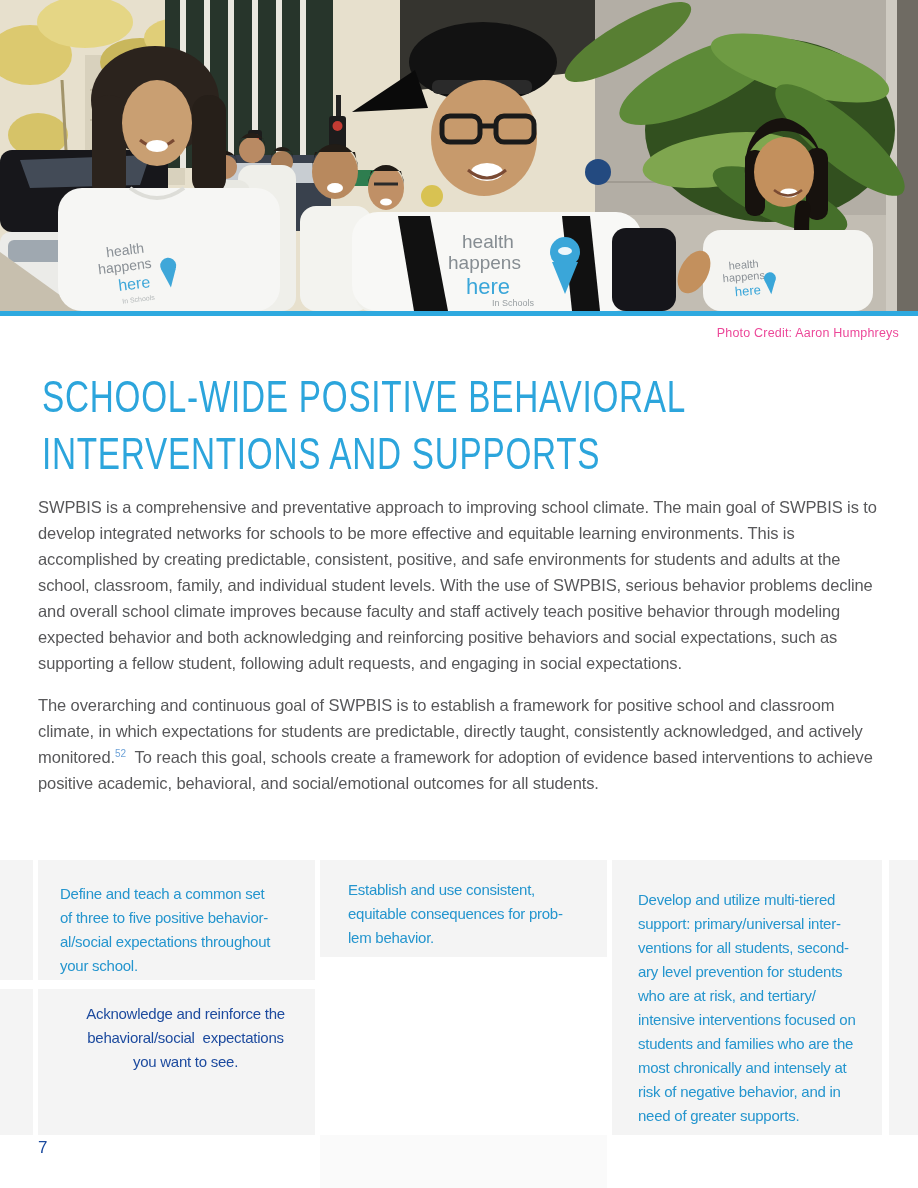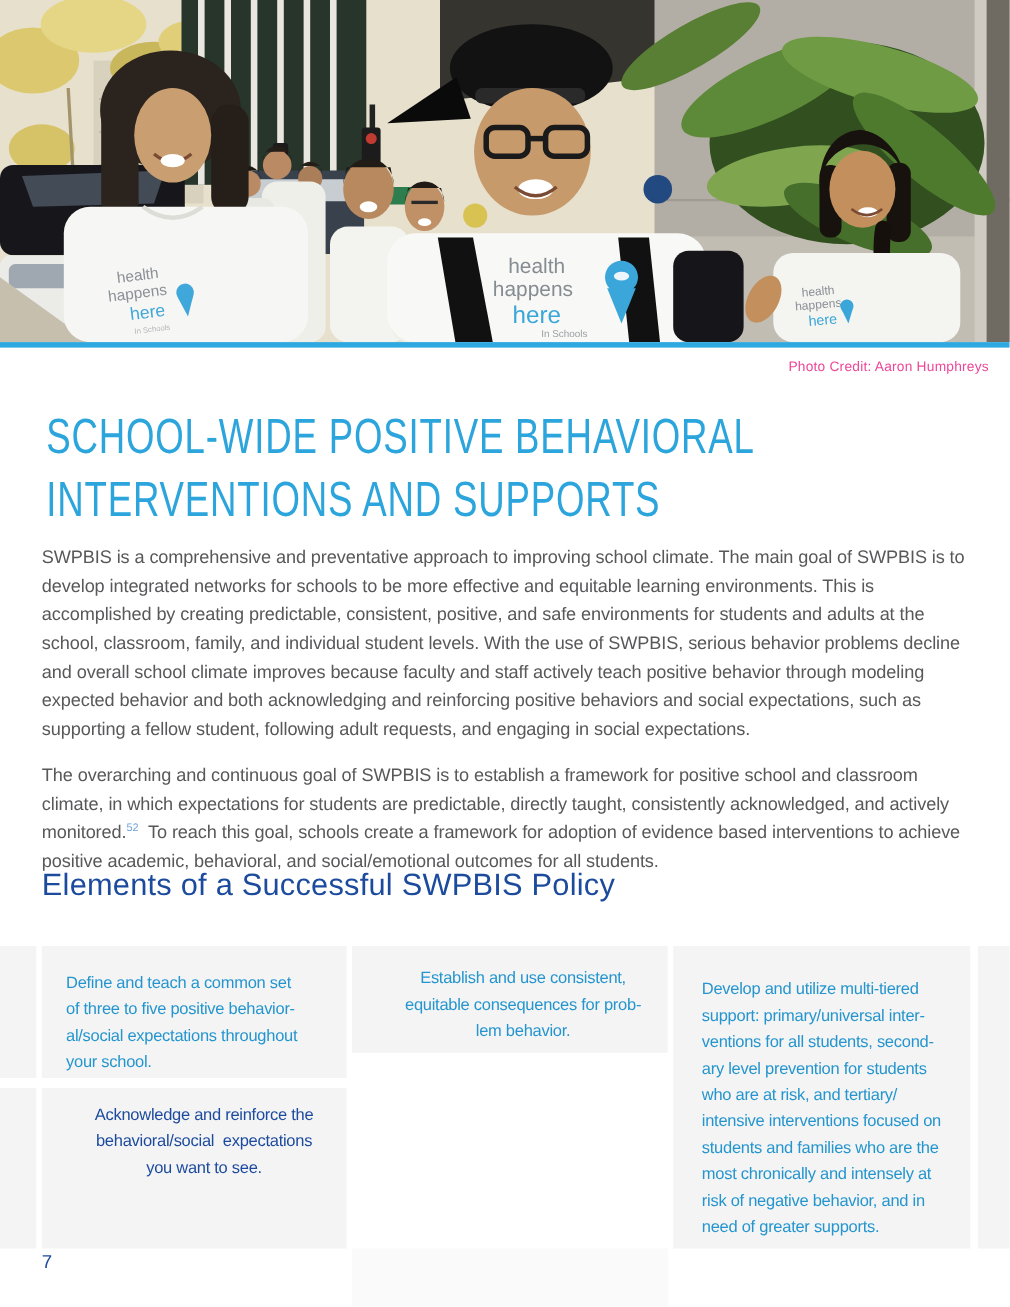"Elements of a Successful SWPBIS" h2.h2 { html: <h2>Elements of a Successful SWPBIS Policy</h2> -> none }
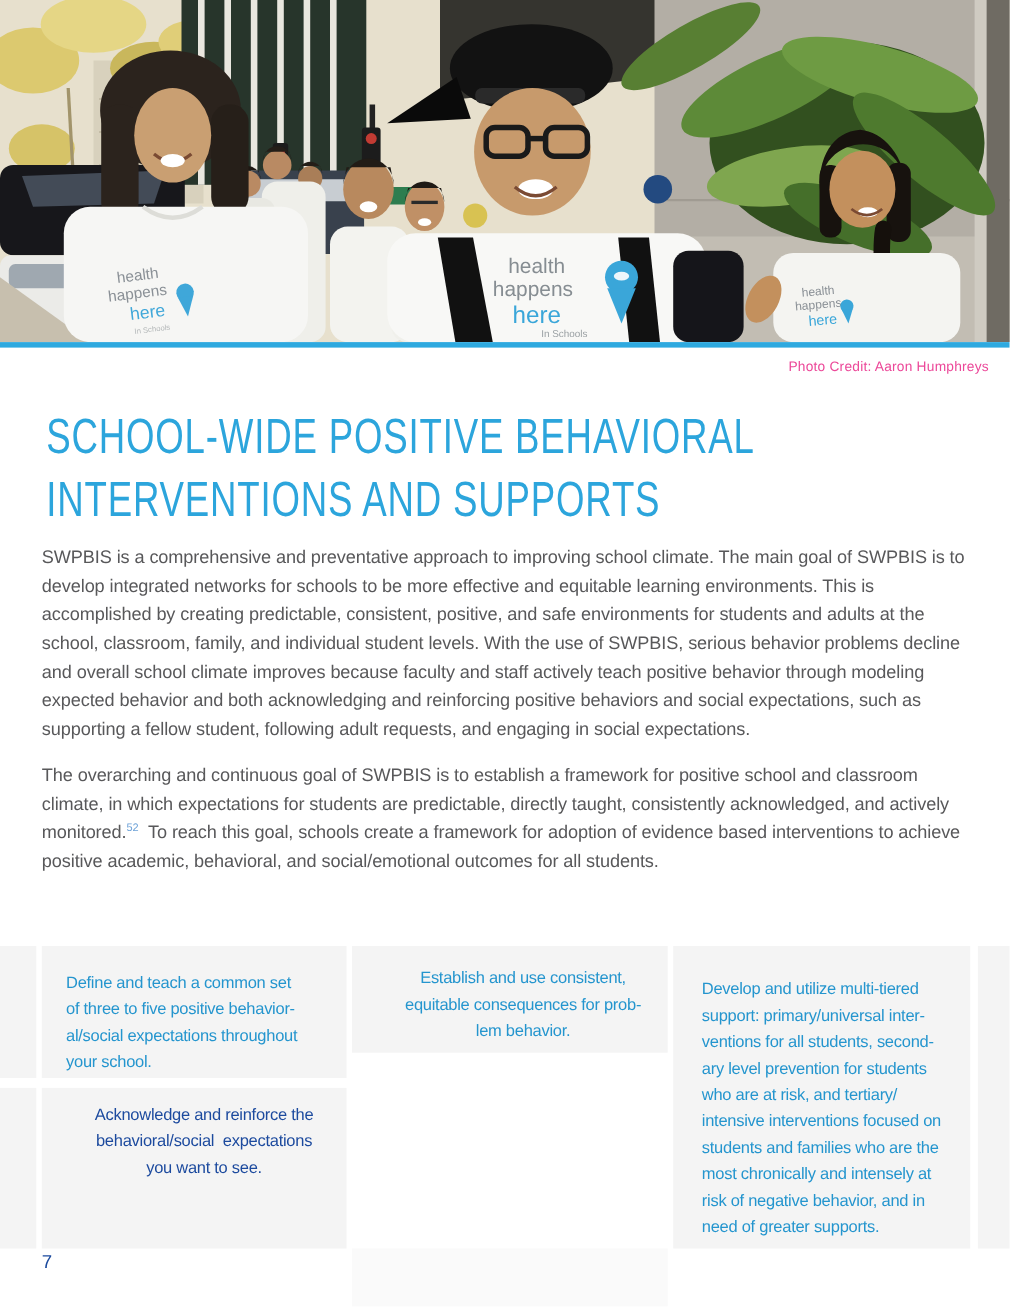"Establish and use consistent," div.cell { text-align: center -> none }
